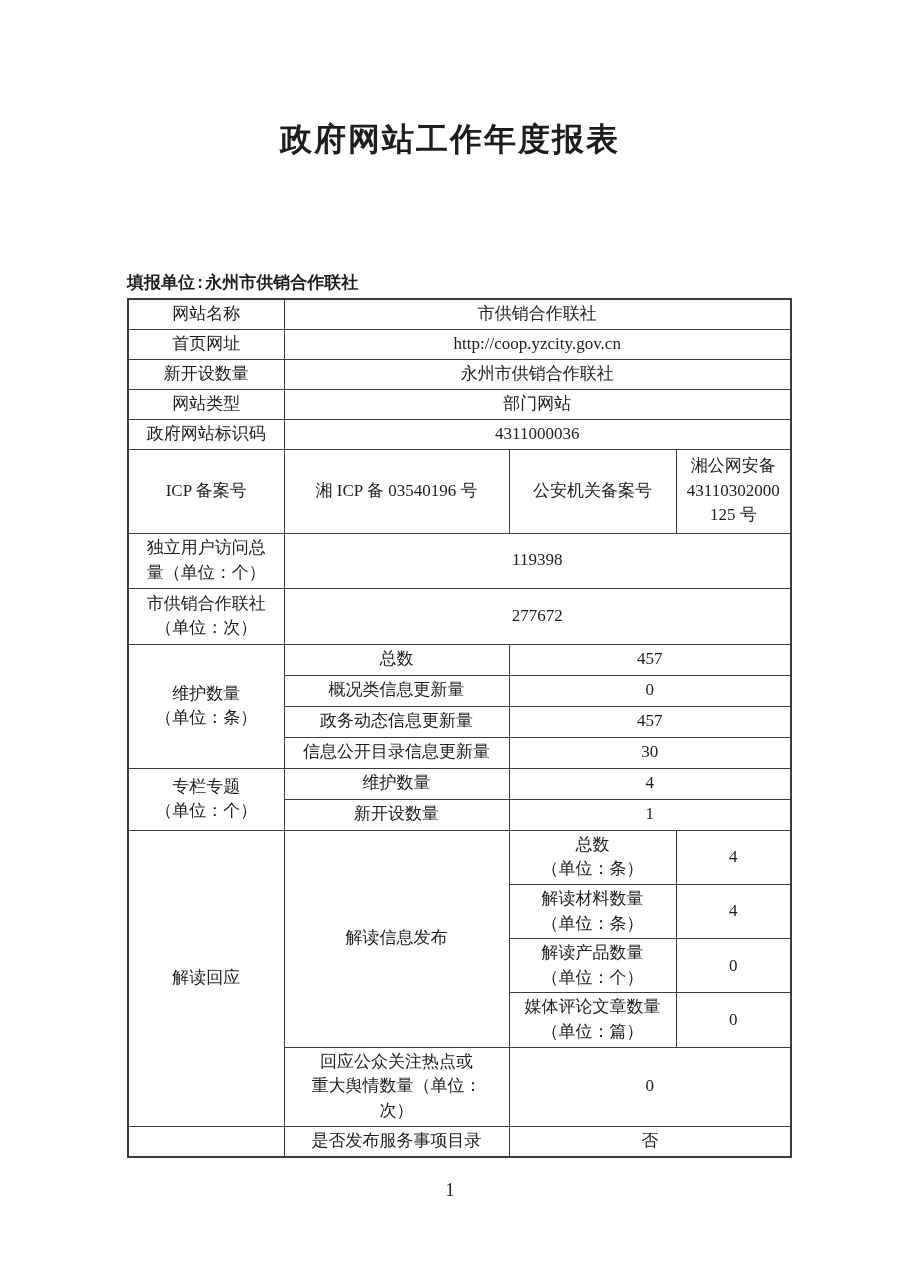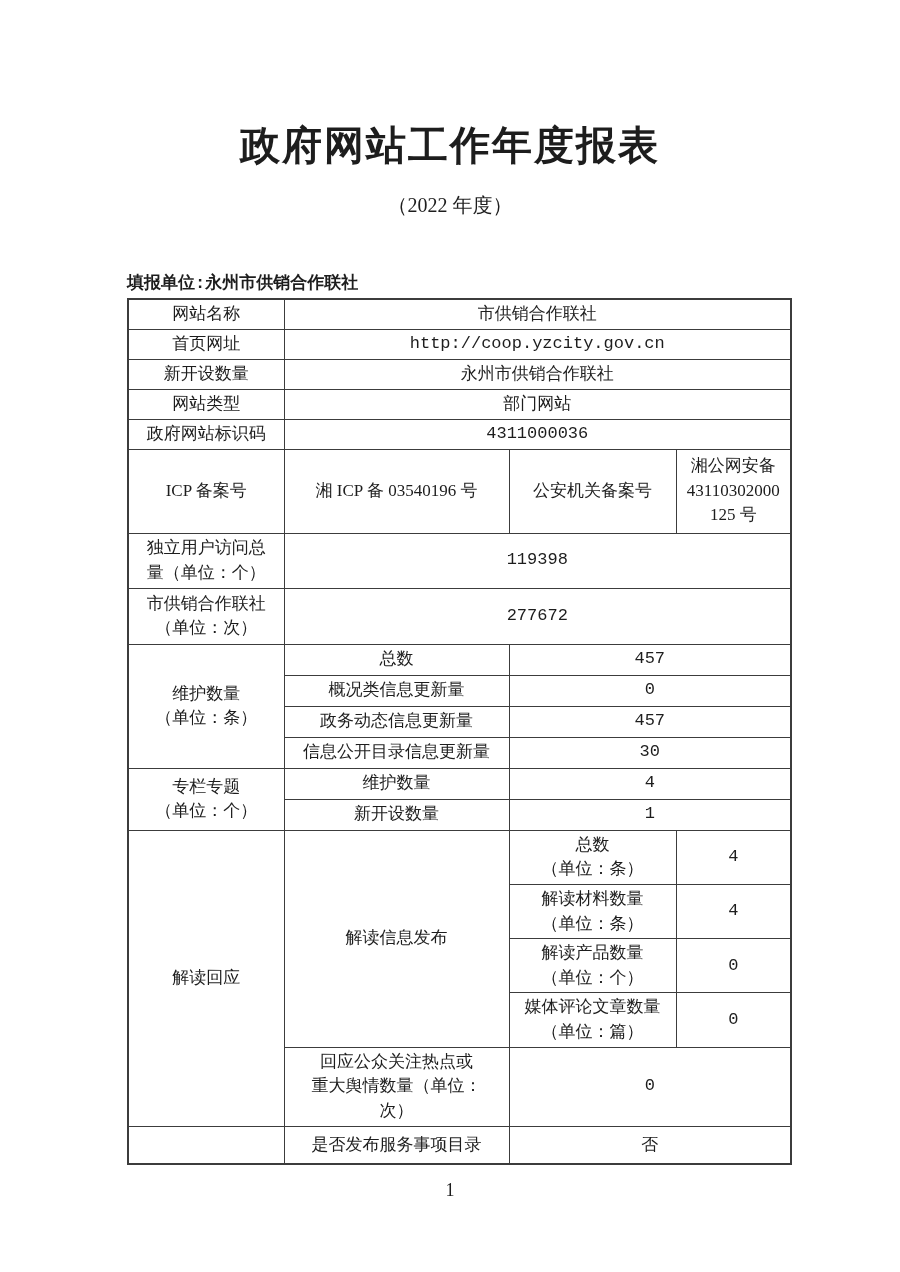"政府网站工作年度报表" .doc-title { font-size: 40px -> 32px }
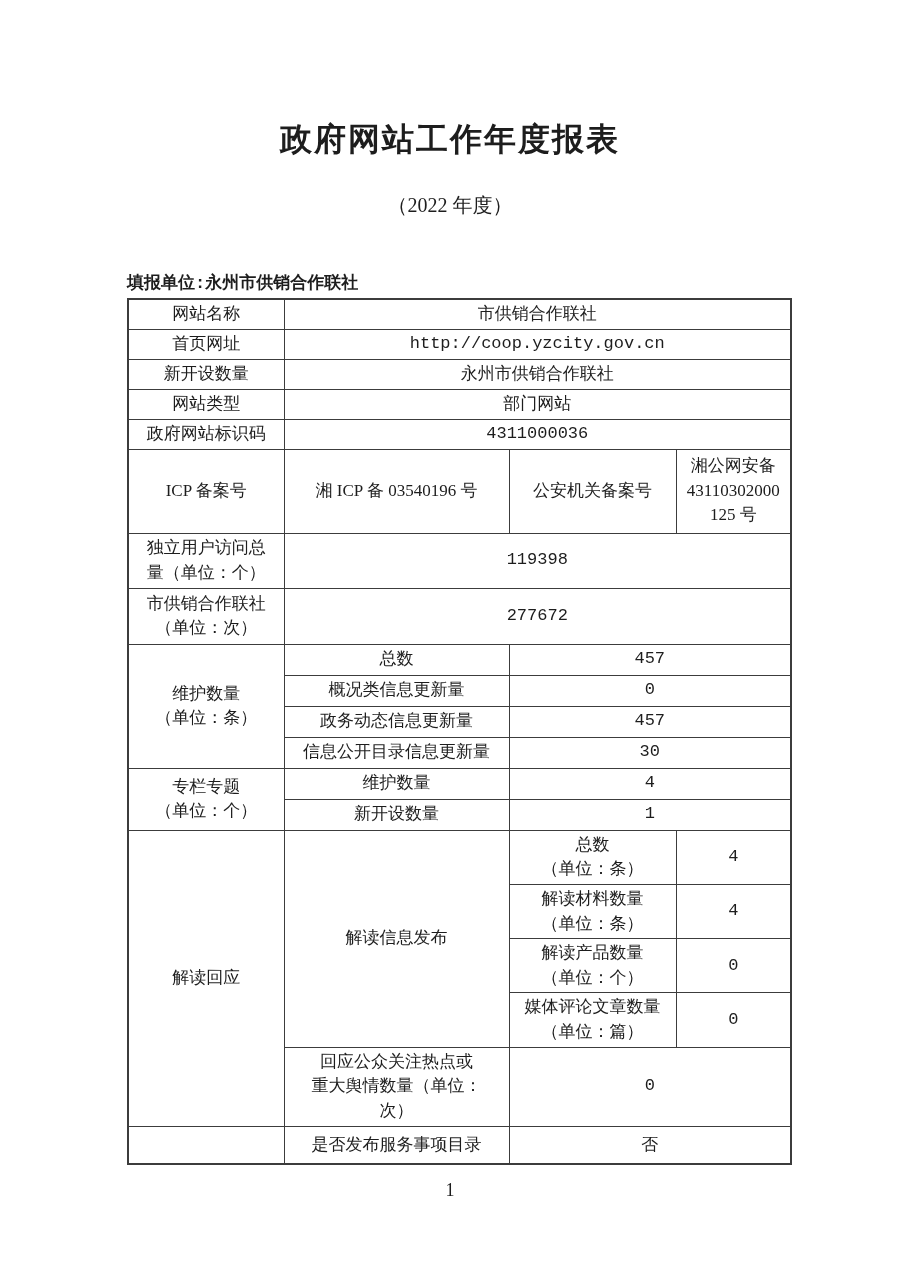"（2022 年度）" div.doc-subtitle { html: <div>（2022 年度）</div> -> none }
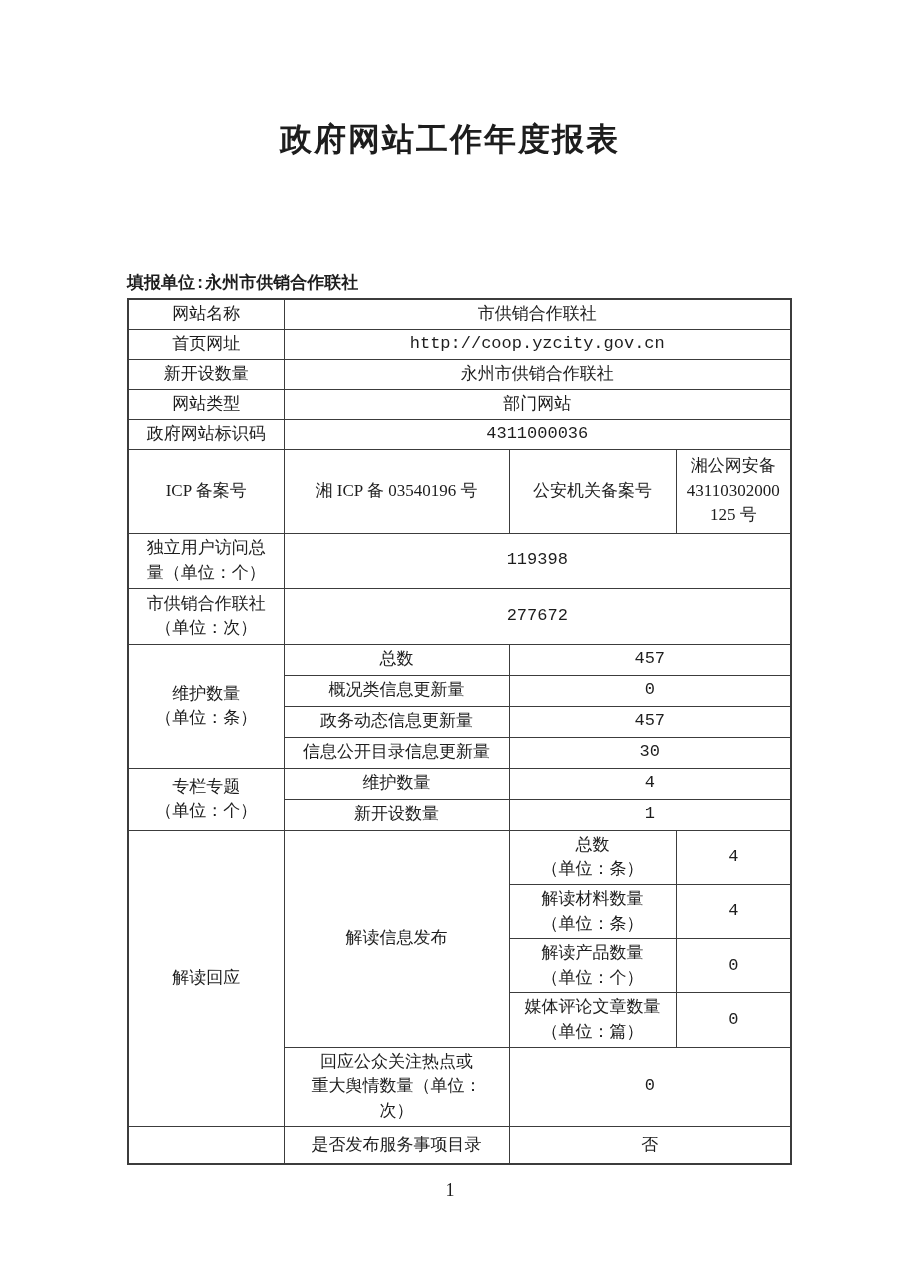"http://coop.yzcity.gov.cn" td.mono { font-family: Liberation Mono, monospace -> Liberation Serif, serif }
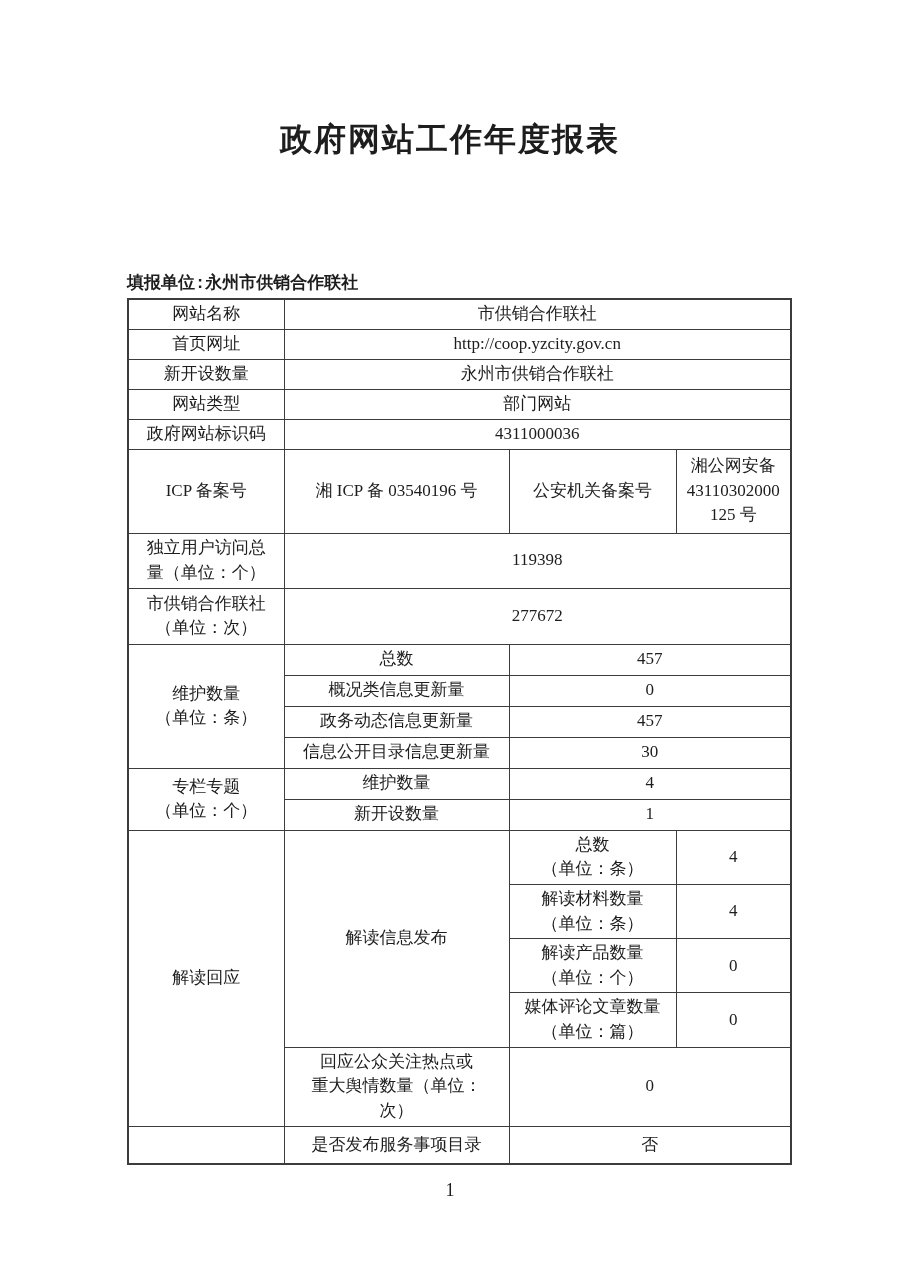"是否发布服务事项目录" tr { height: 38px -> 31px }
